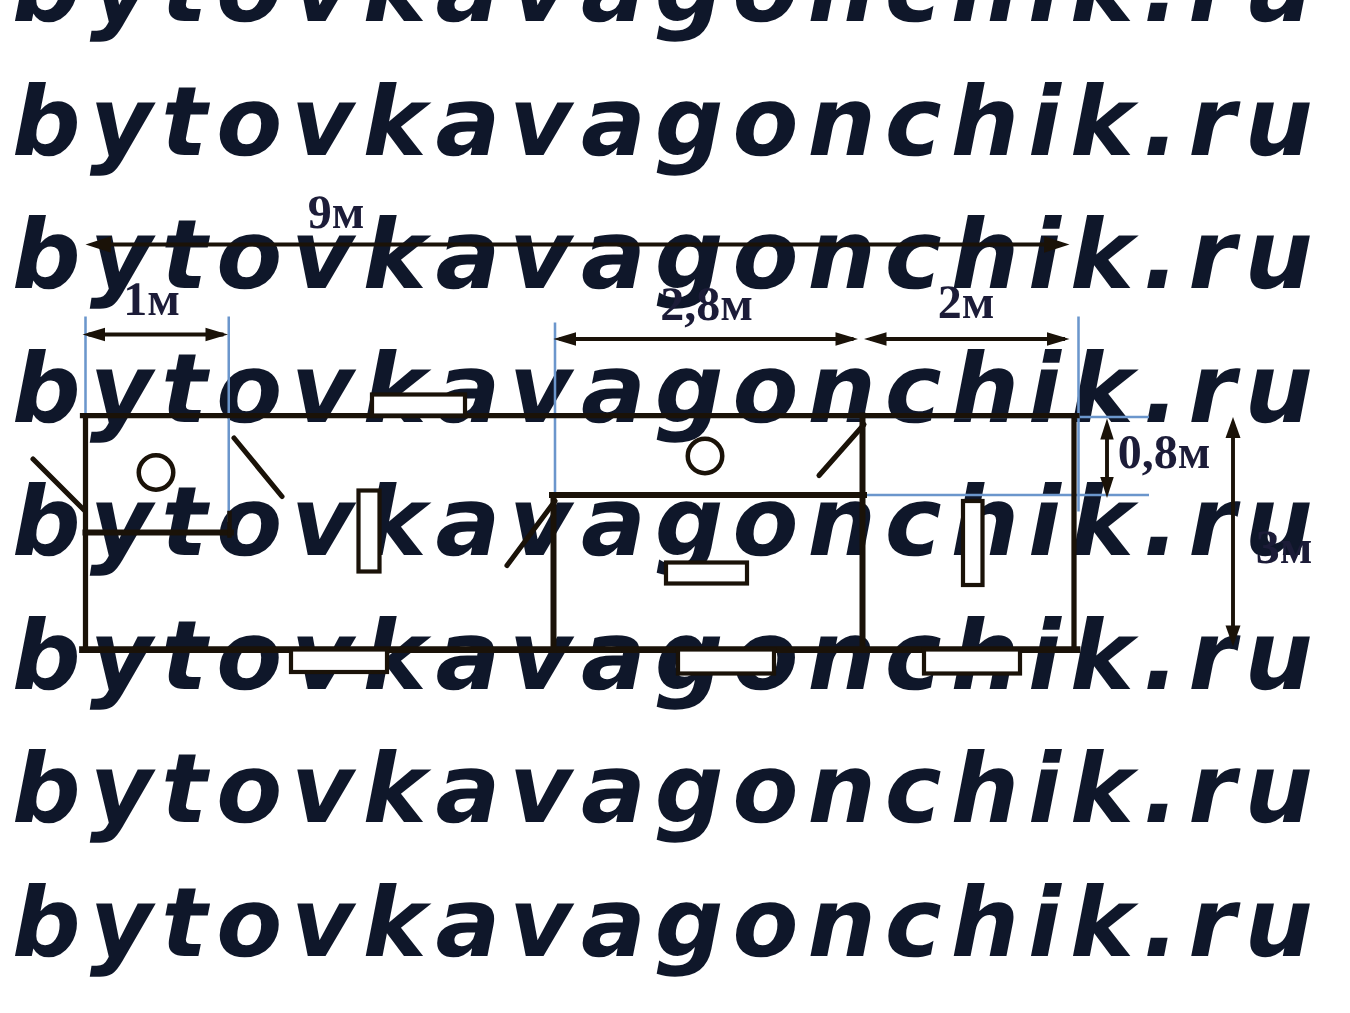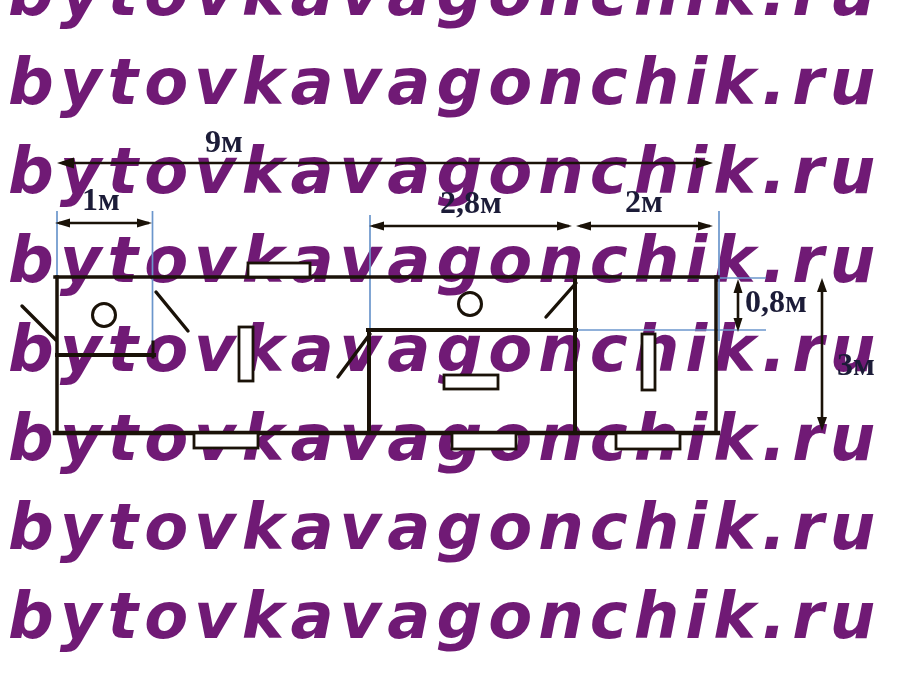"bytovkavagonchik.ru" .wm { color: #701a75 -> #0f172a }
